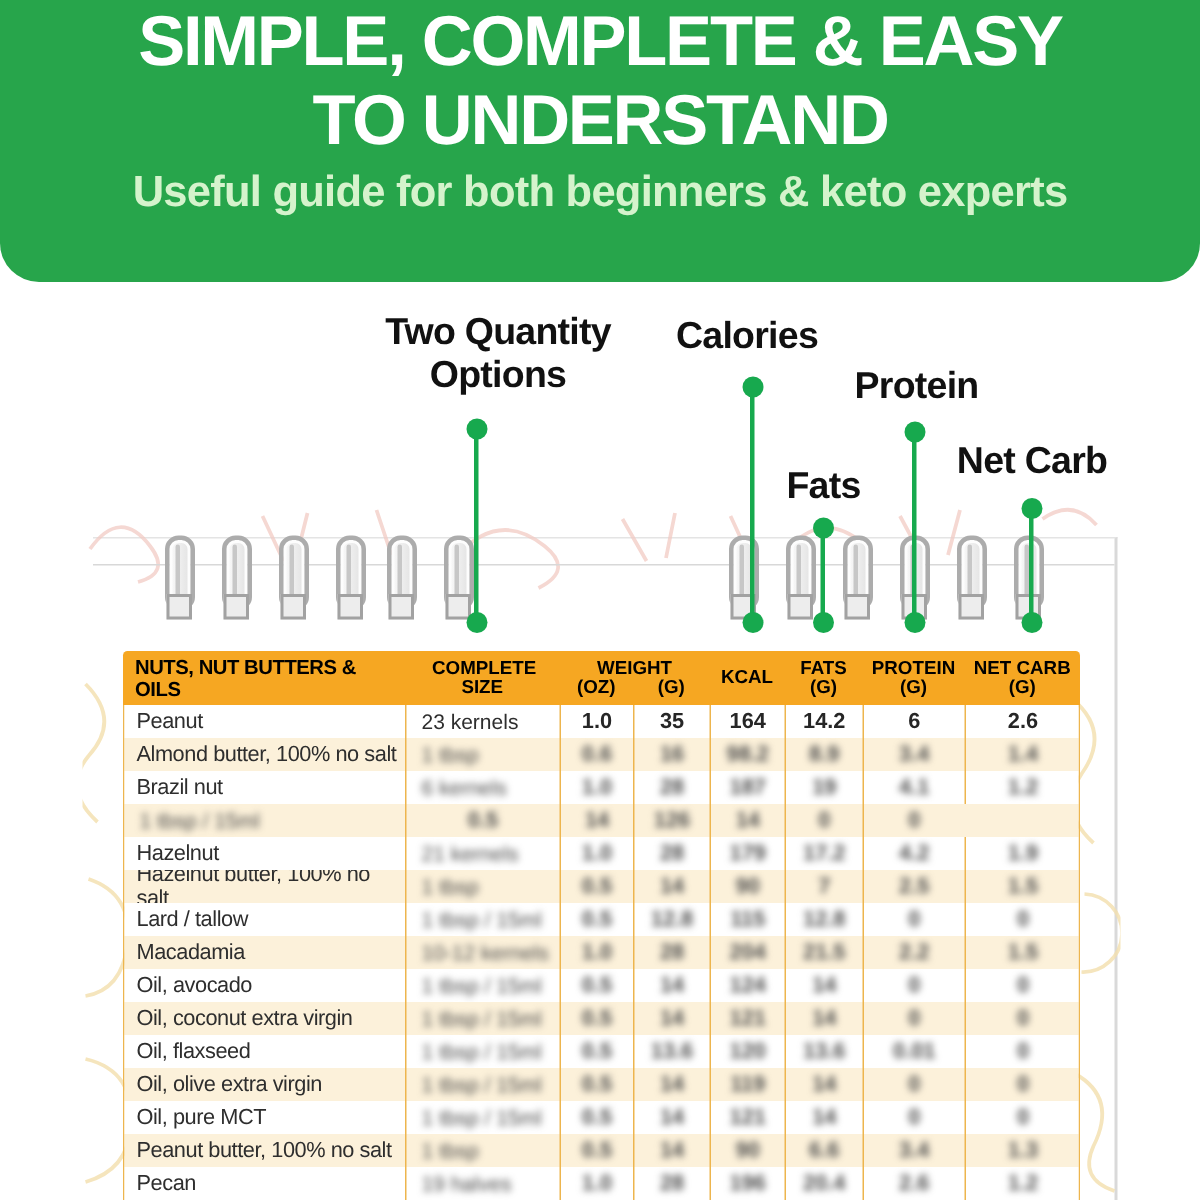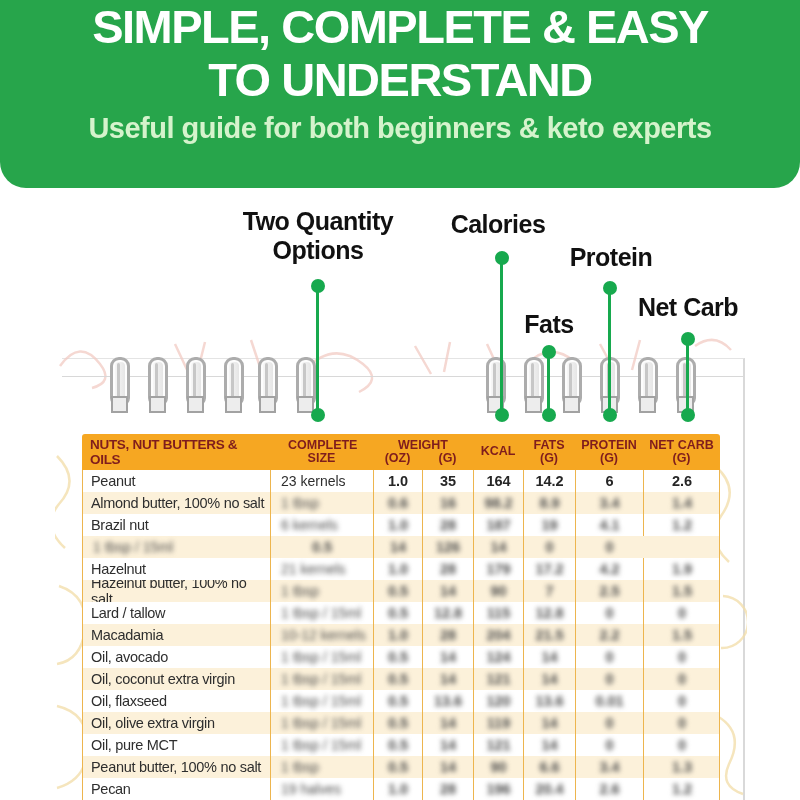"Two Quantity" .lbl-twoqty { left: 318px -> 332px }
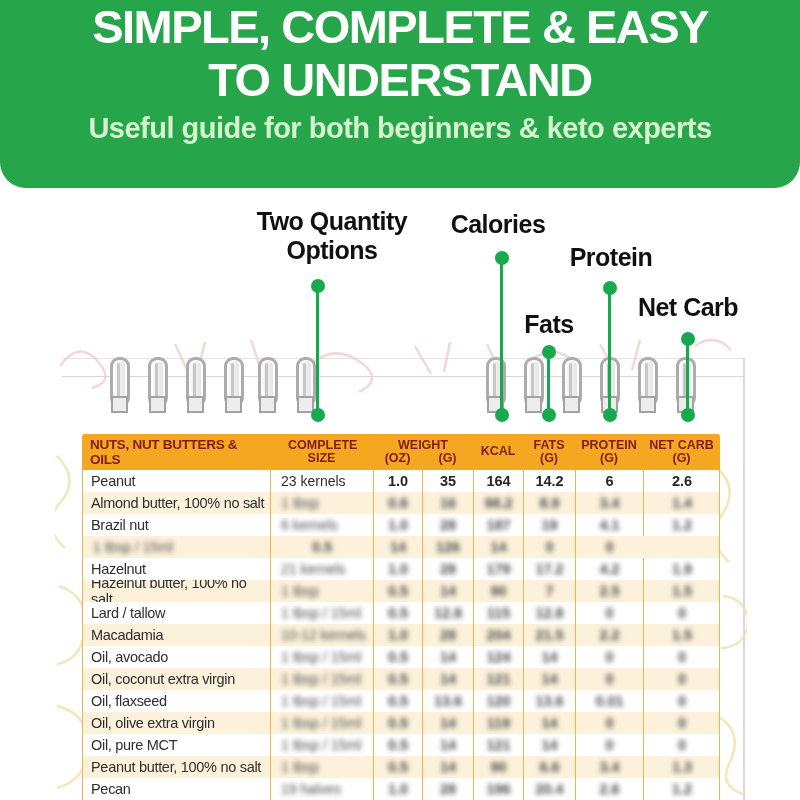"NUTS, NUT BUTTERS & OILS" .thead { color: #7f1d1d -> #000000 }
